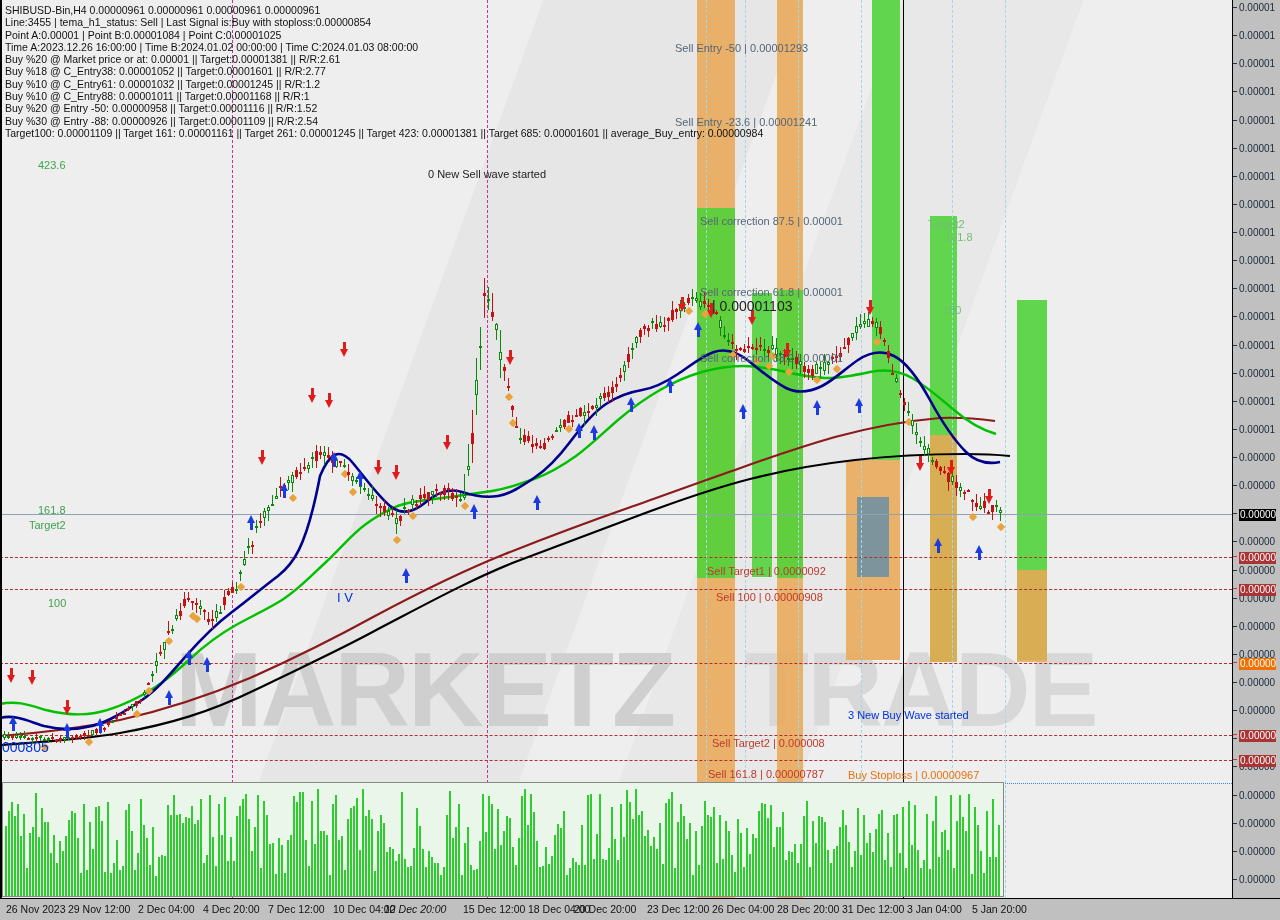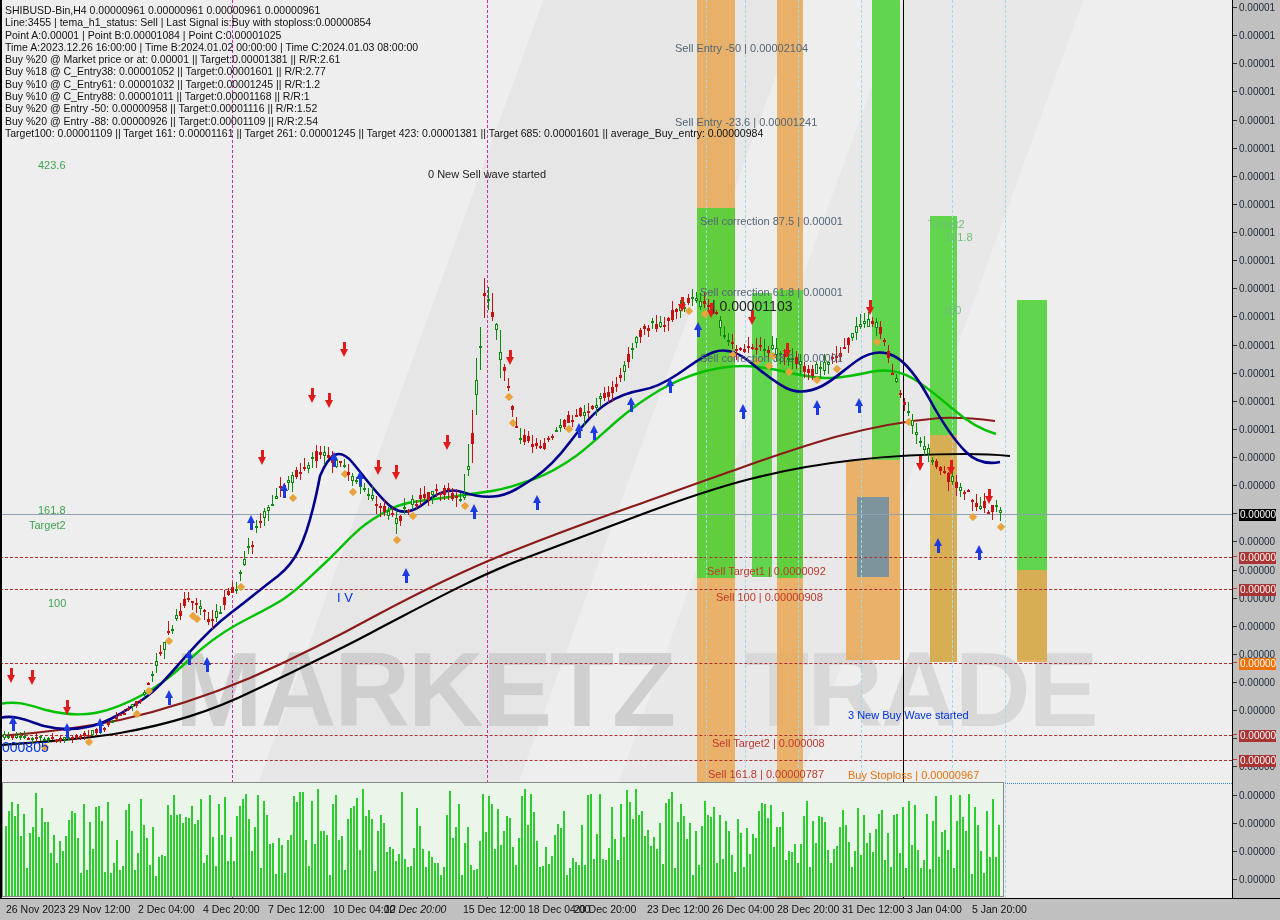"Sell Entry -50 | 0.00002104" div.lbl { text: 0.00002104 -> 0.00001293 }
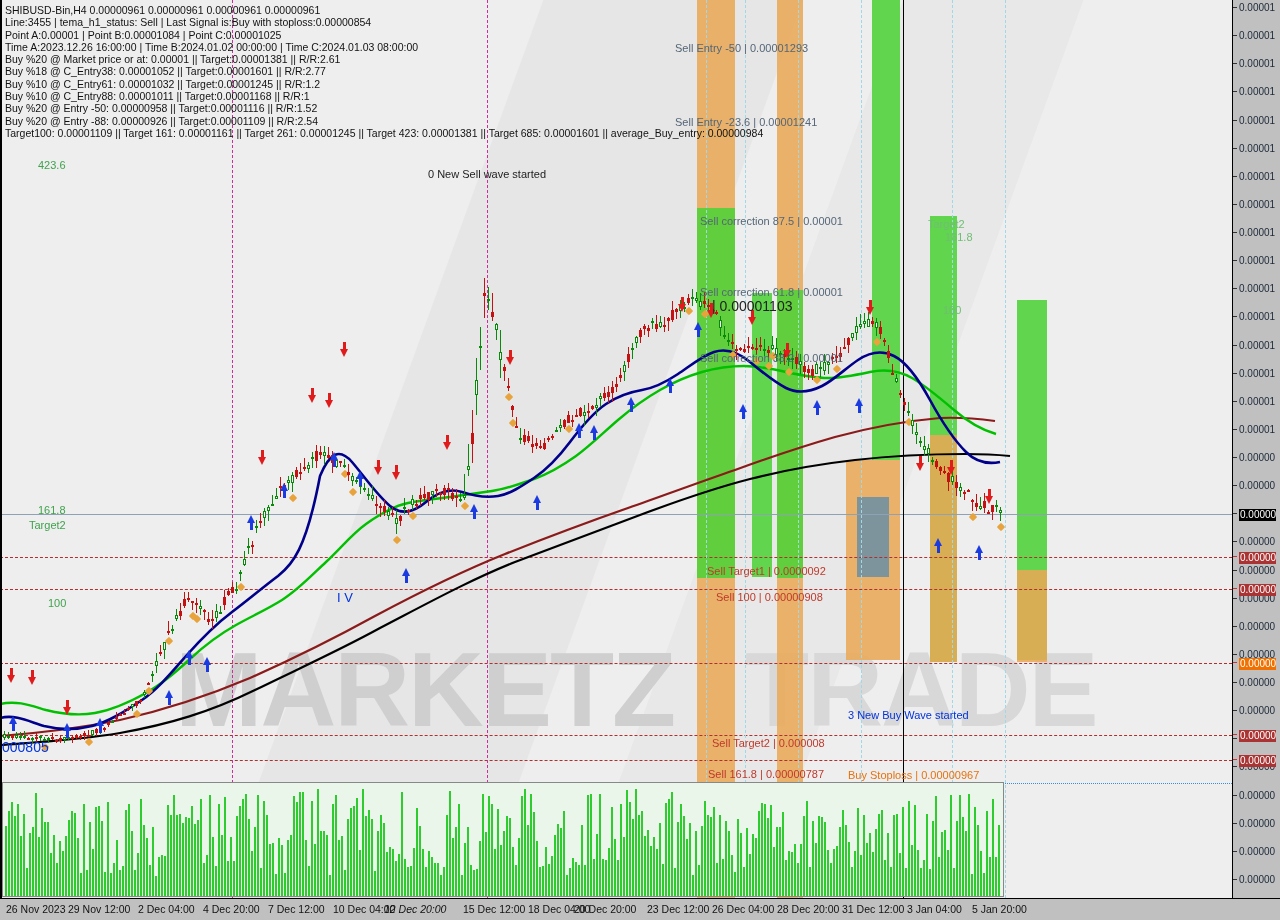"Buy %20 @ Entry -88:" div { text: %20 -> %30 }
